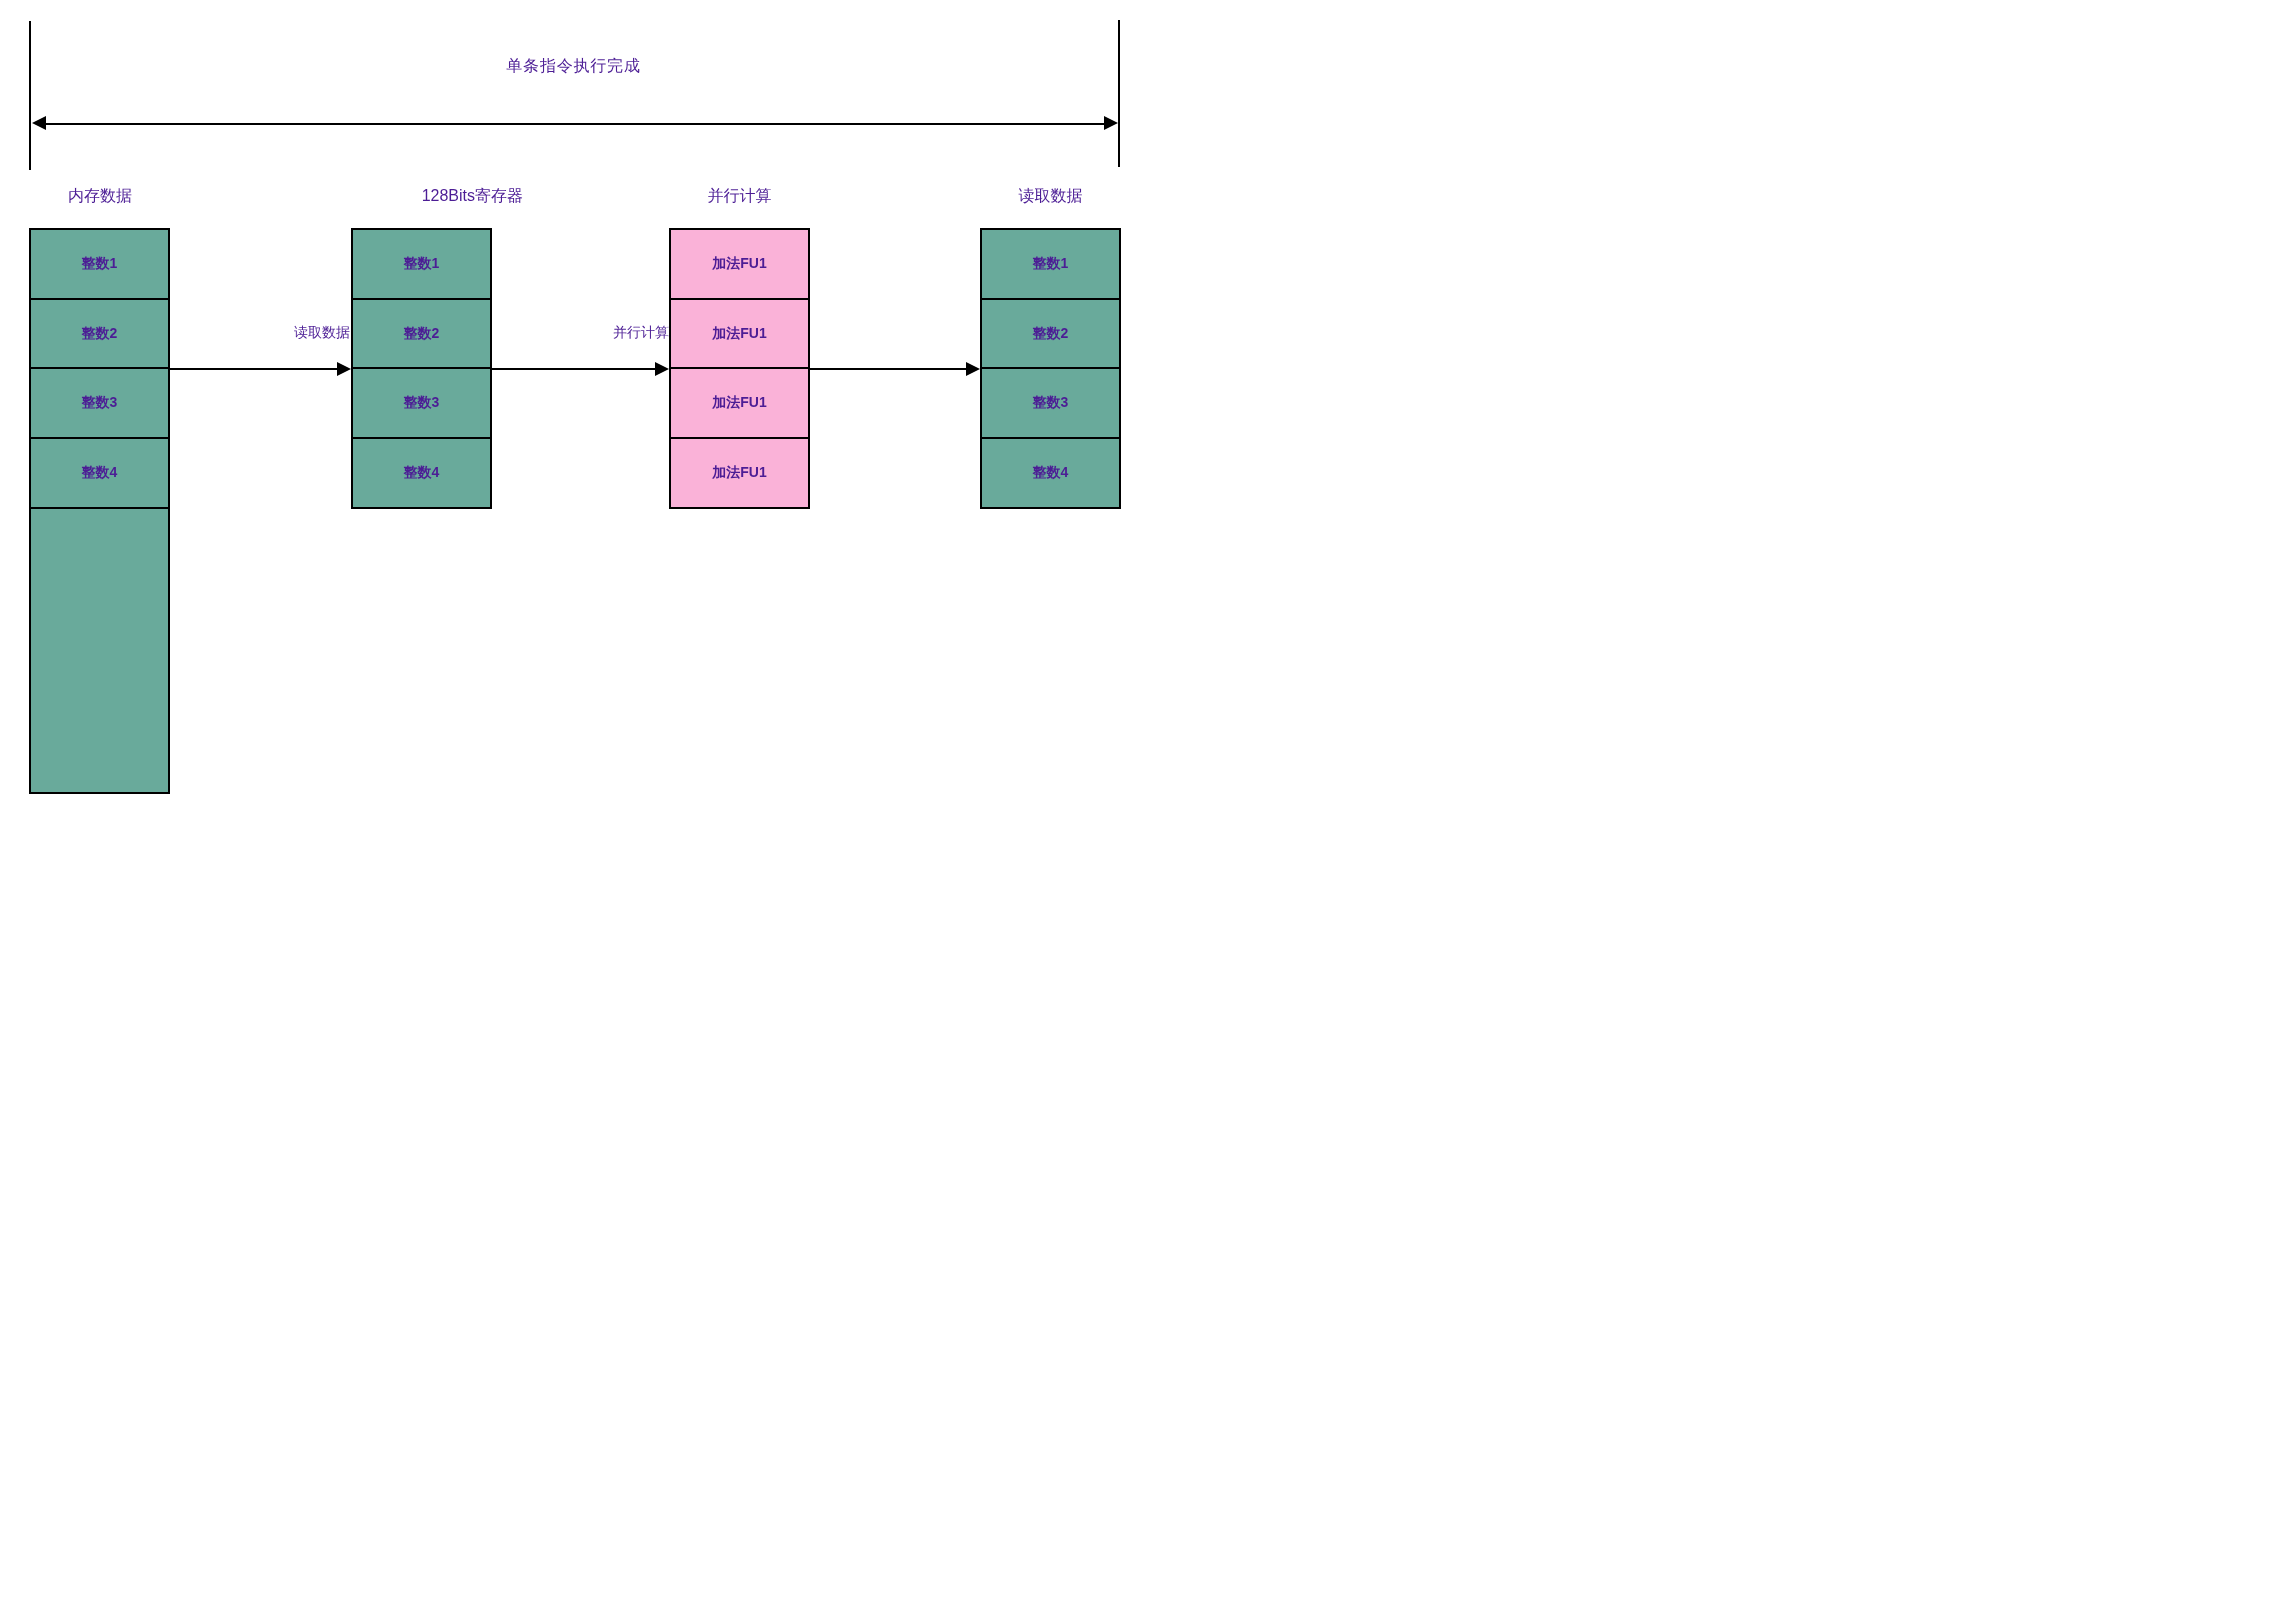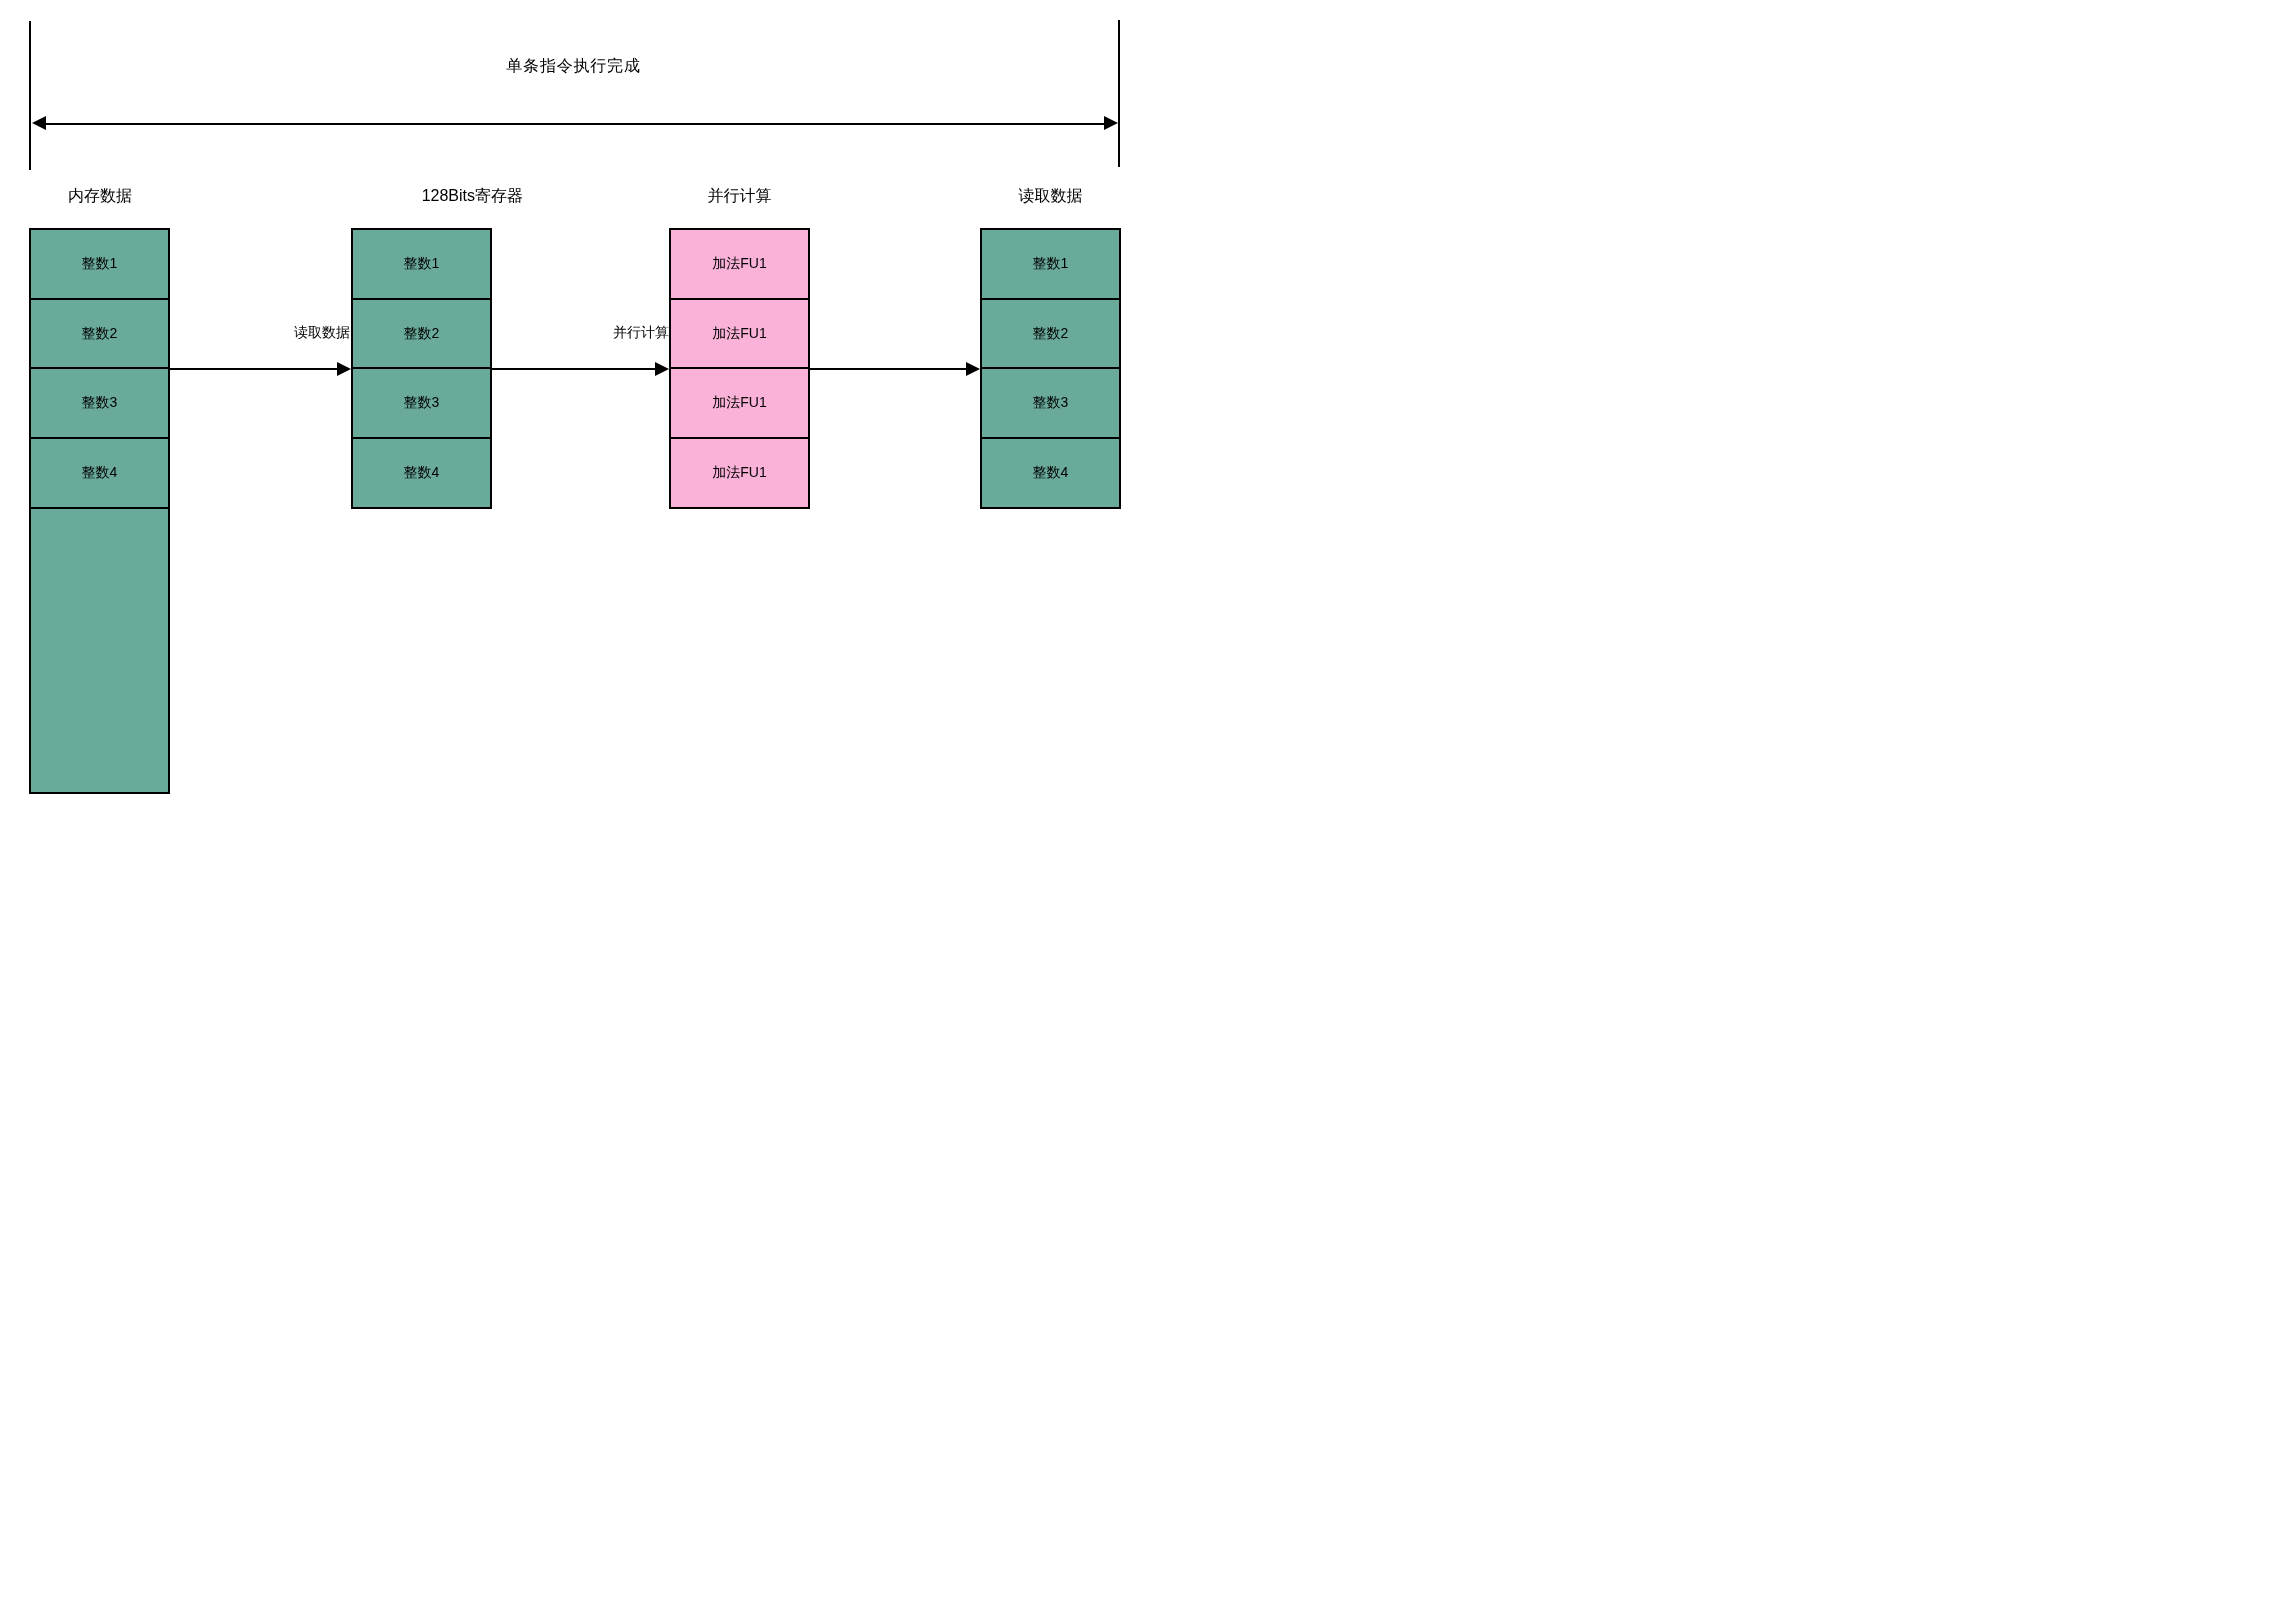"单条指令执行完成" #canvas { color: #000000 -> #4c1d95 }
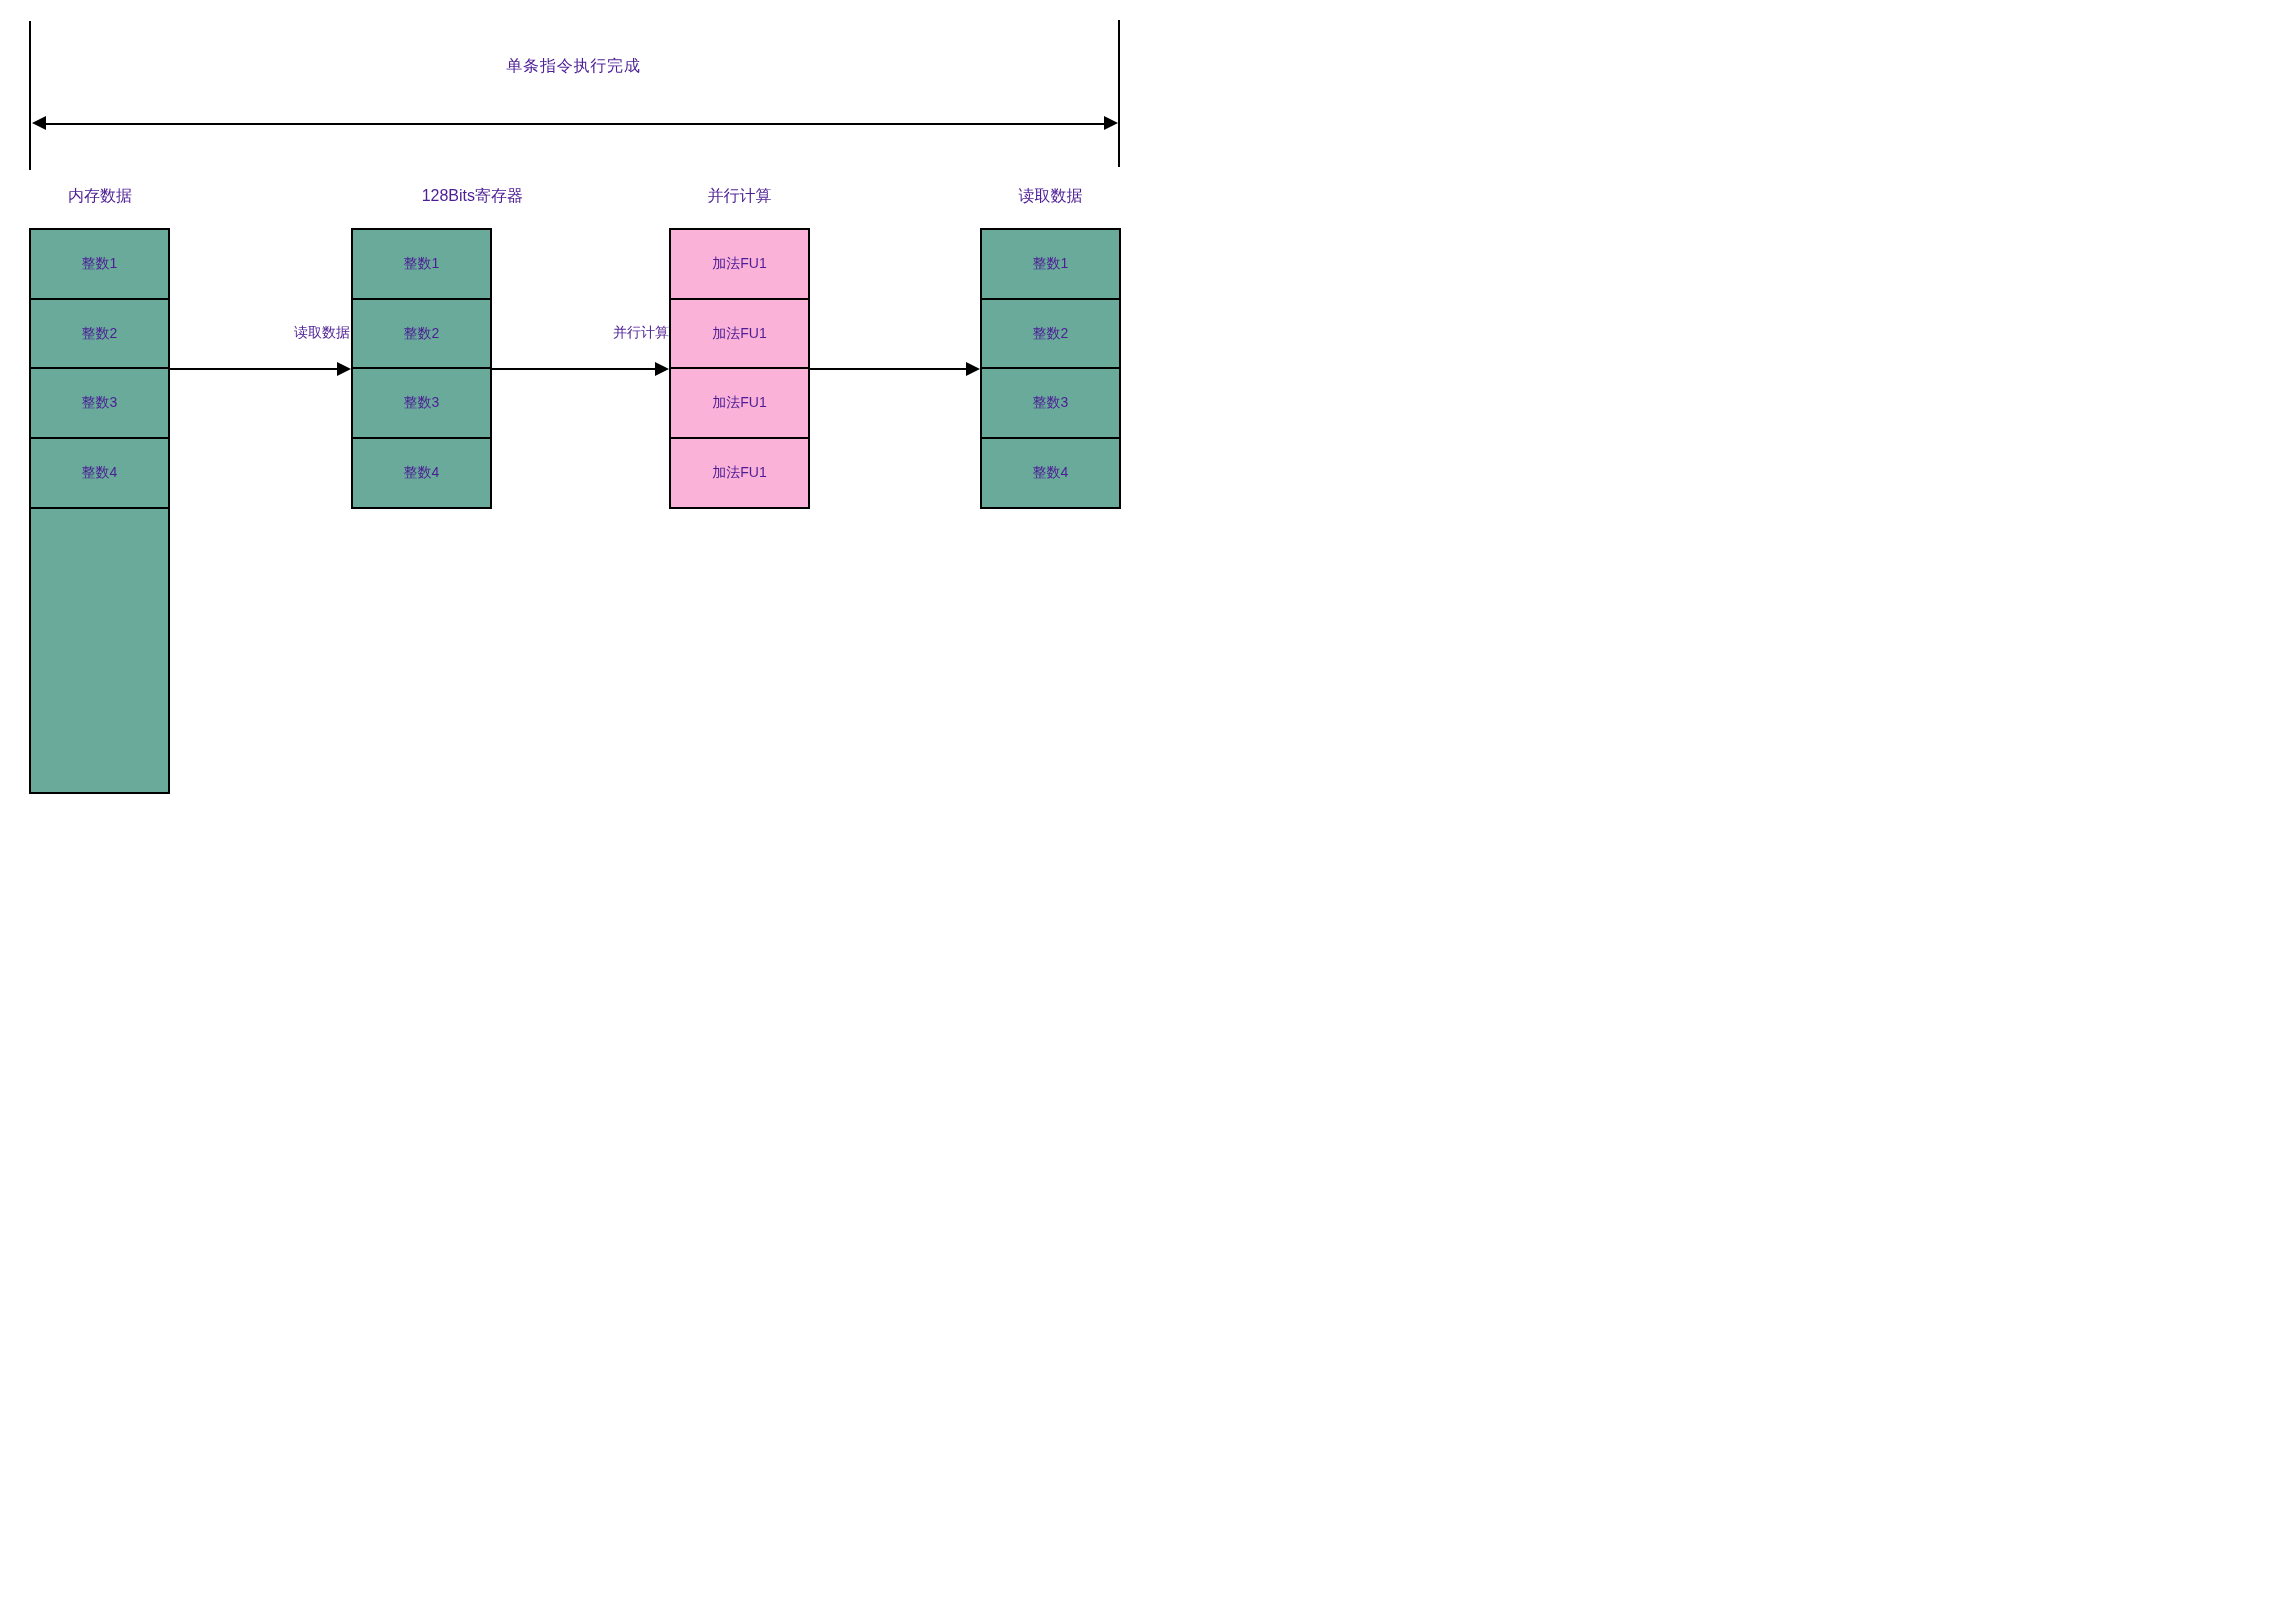"整数1" .cell { font-weight: none -> bold }
